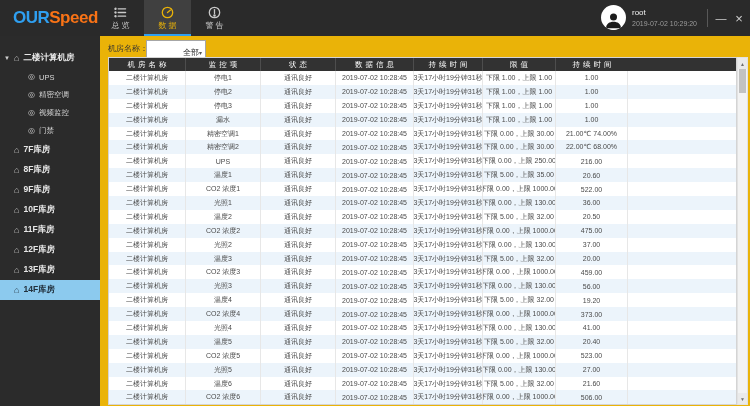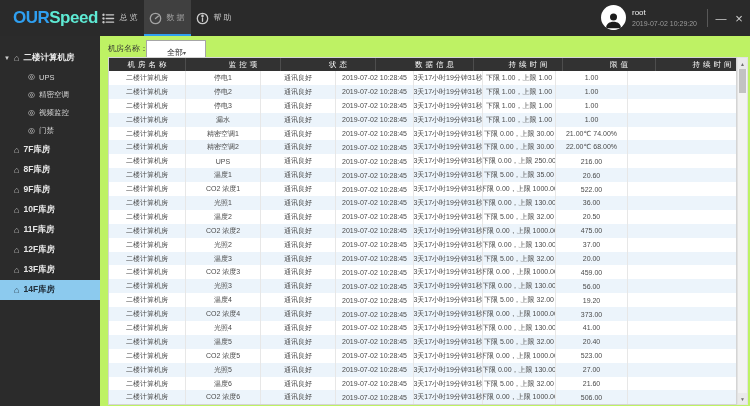"Speed" .logo .p2 { color: #5eead4 -> #f97316 }
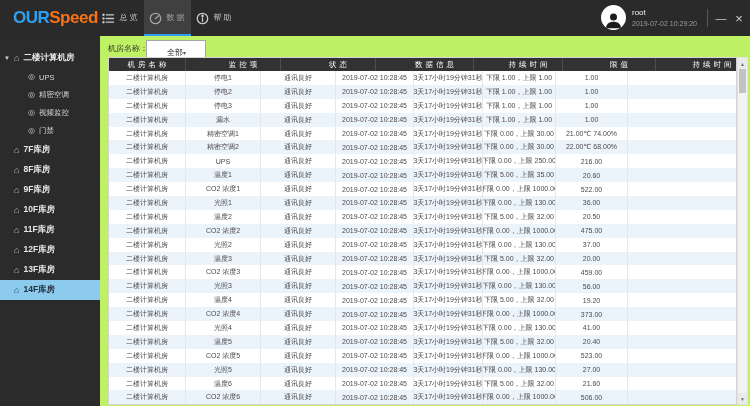"总览" .nav-item { flex-direction: row -> column }
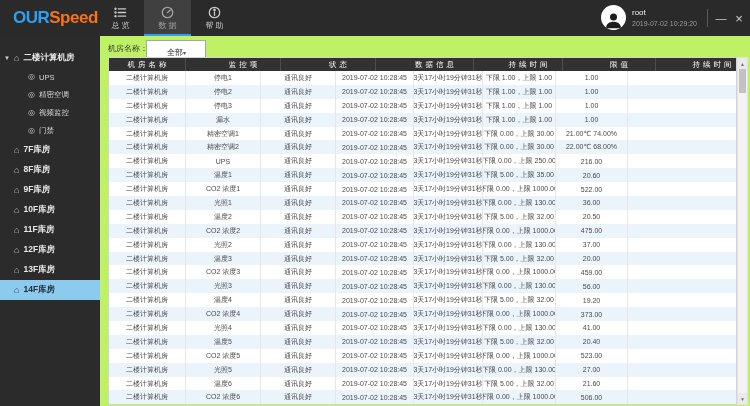"数据" .nav-item.active { color: #a3a3a3 -> #eab308 }
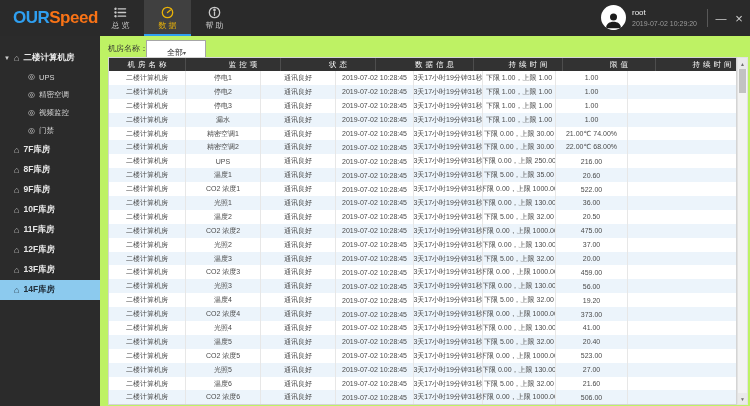"警告" div.nav-item { html: none -> <div> <span> <svg> <circle></circle> <line></line> <circle></circle> </svg> </span> <span>警告</span> </div> }
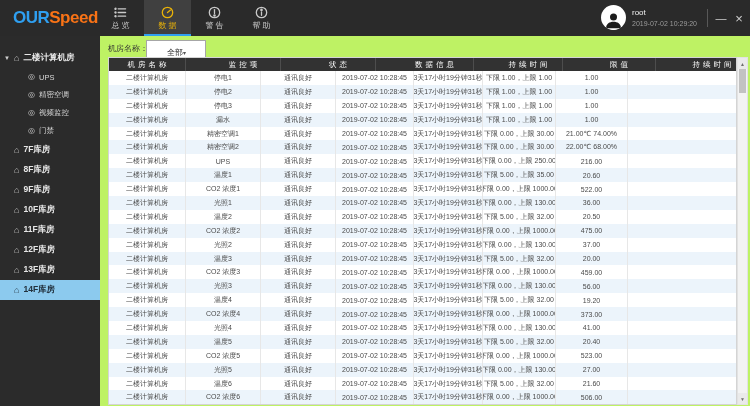"帮助" div.nav-item { html: <div> <span> <svg> <circle></circle> <circle></circle> <line></line> </svg> </span> <span>帮助</span> </div> -> none }
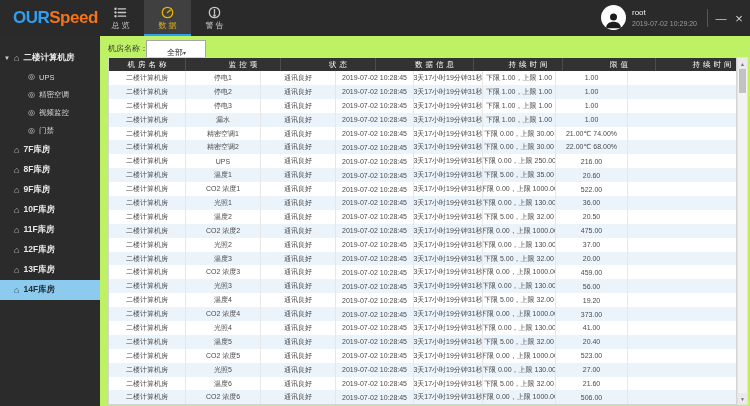"机房名称：" .main { background: #bef264 -> #eab308 }
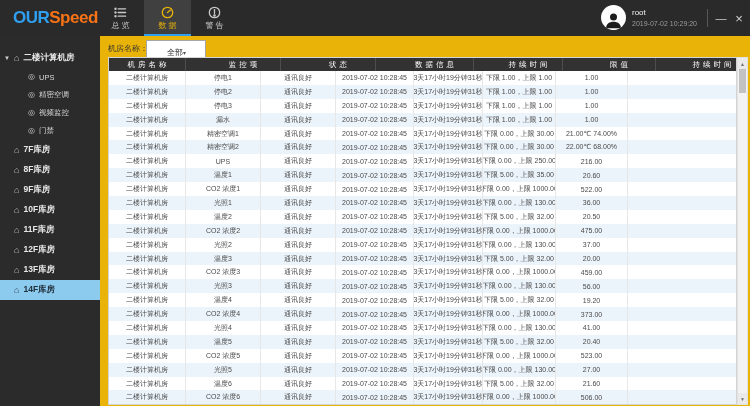"全部" .room-select { justify-content: center -> flex-end }
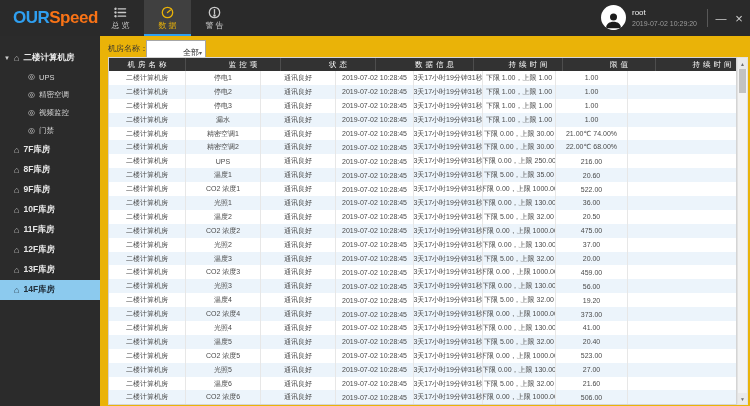"机房名称" .thead { gap: 20px -> none }
